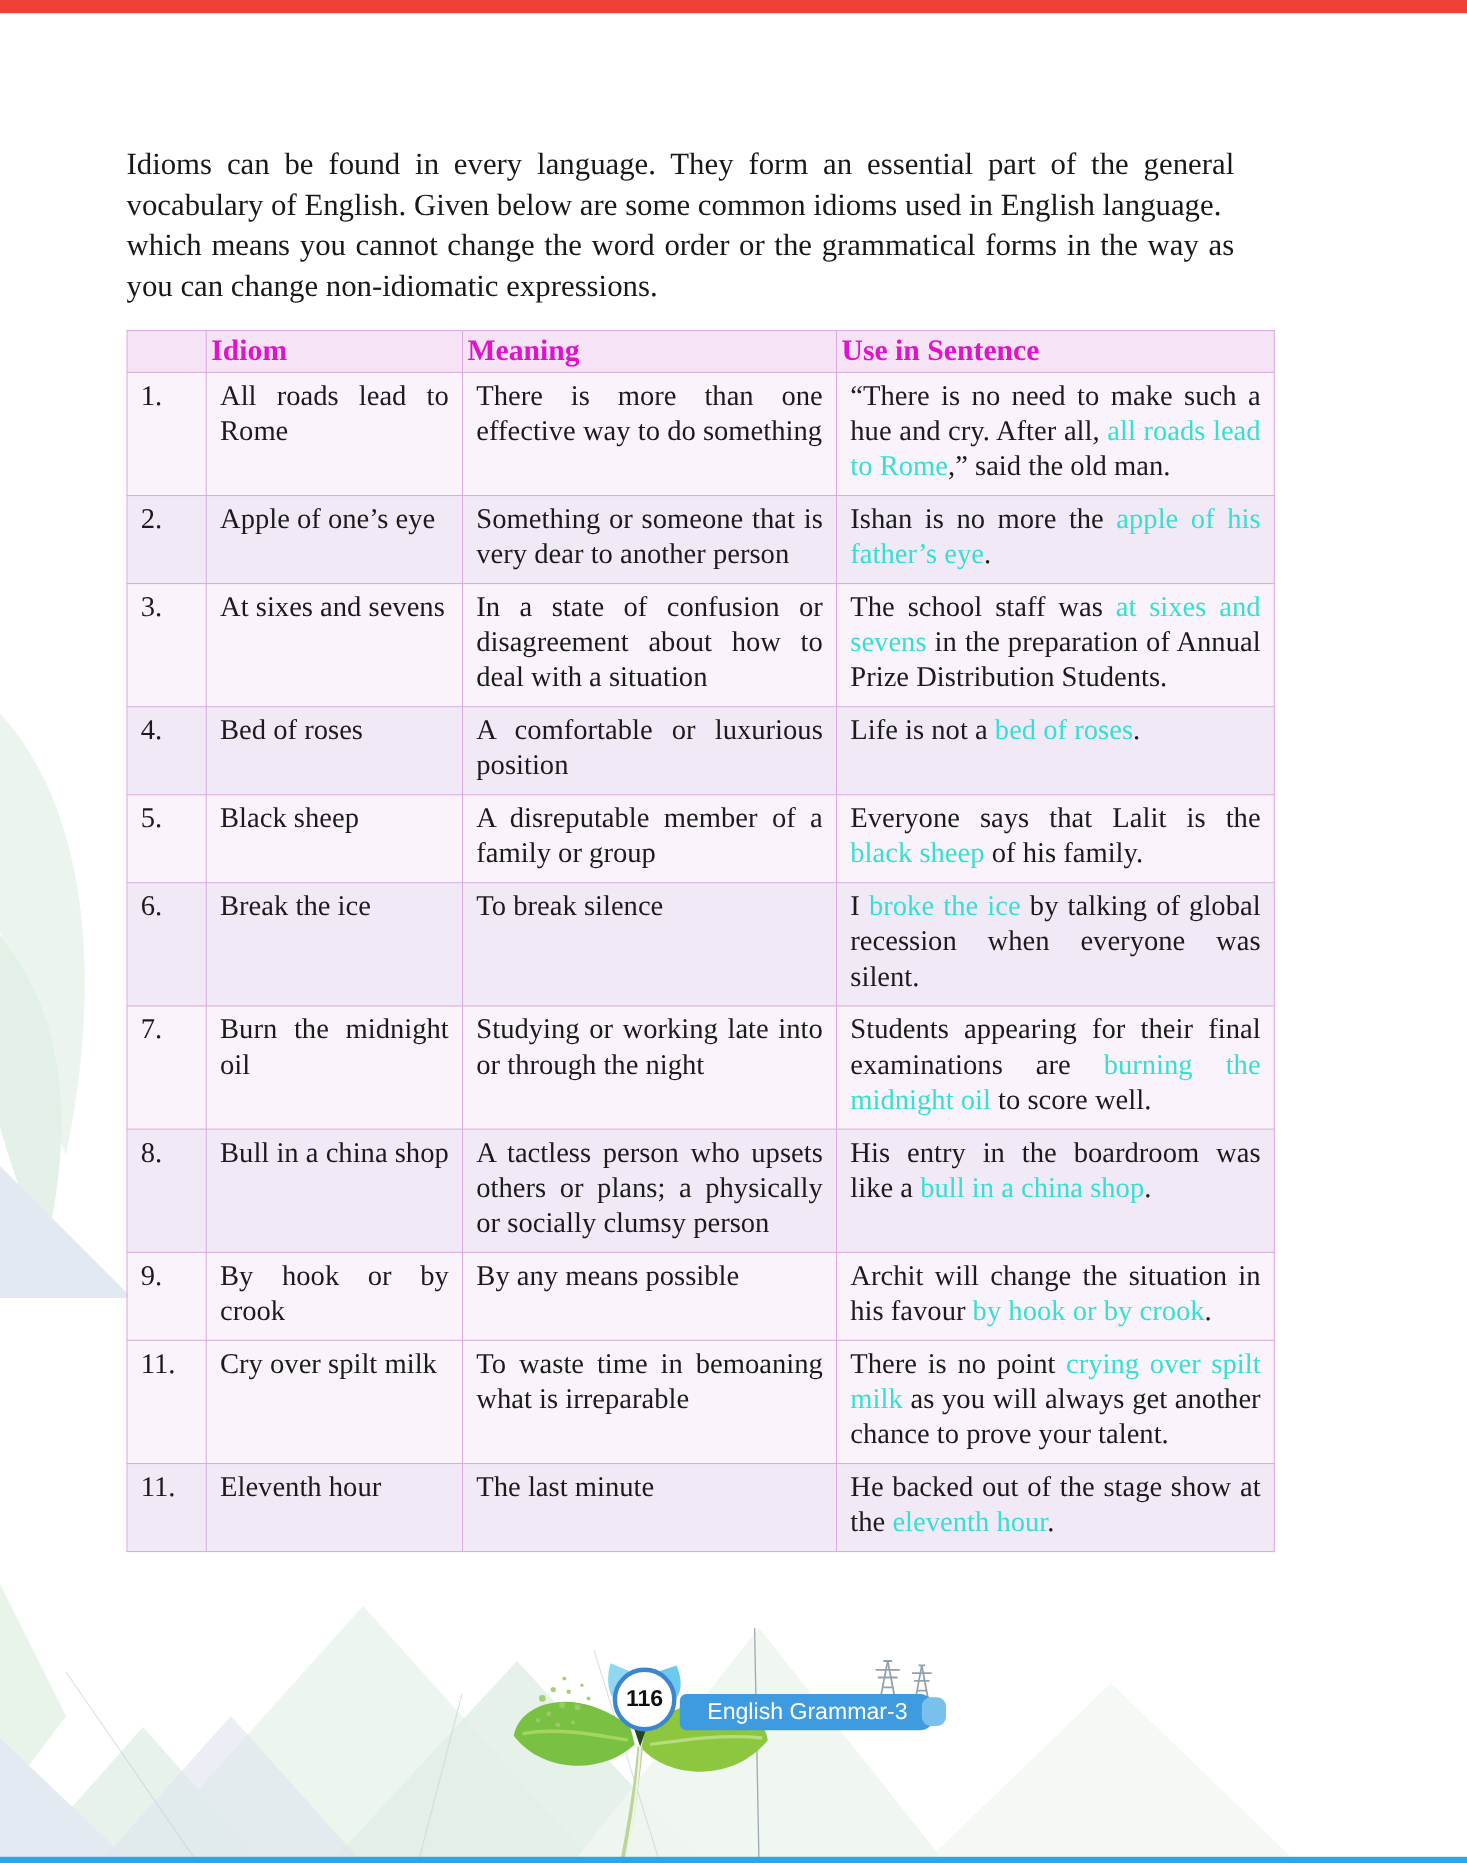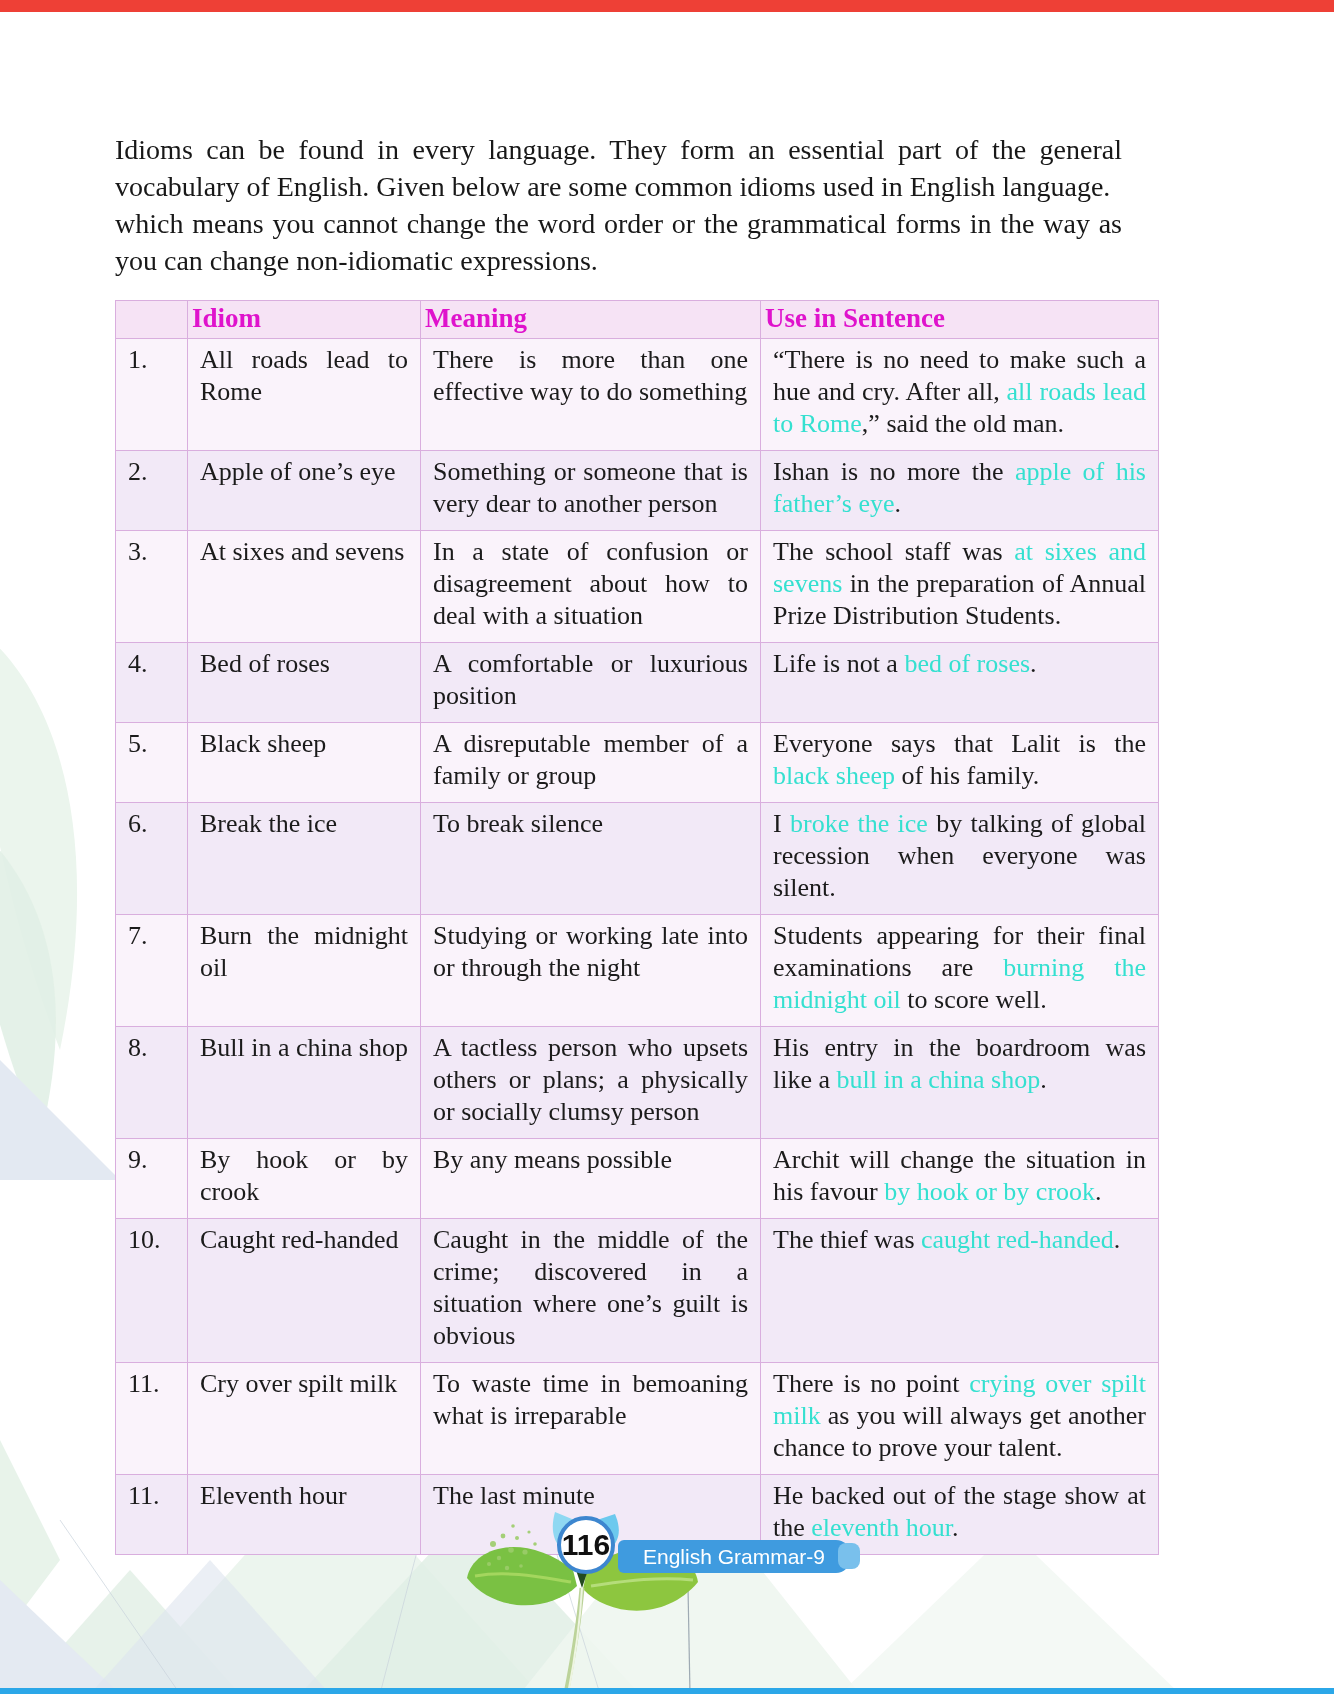"10." tr.even { html: <tr> <td>10.</td> <td>Caught red-handed</td> <td>Caught in the middle of the crime; discovered in a situation where one’s guilt is obvious</td> <td><span>The thief was </span><span>caught red-handed</span><span>.</span></td> </tr> -> none }
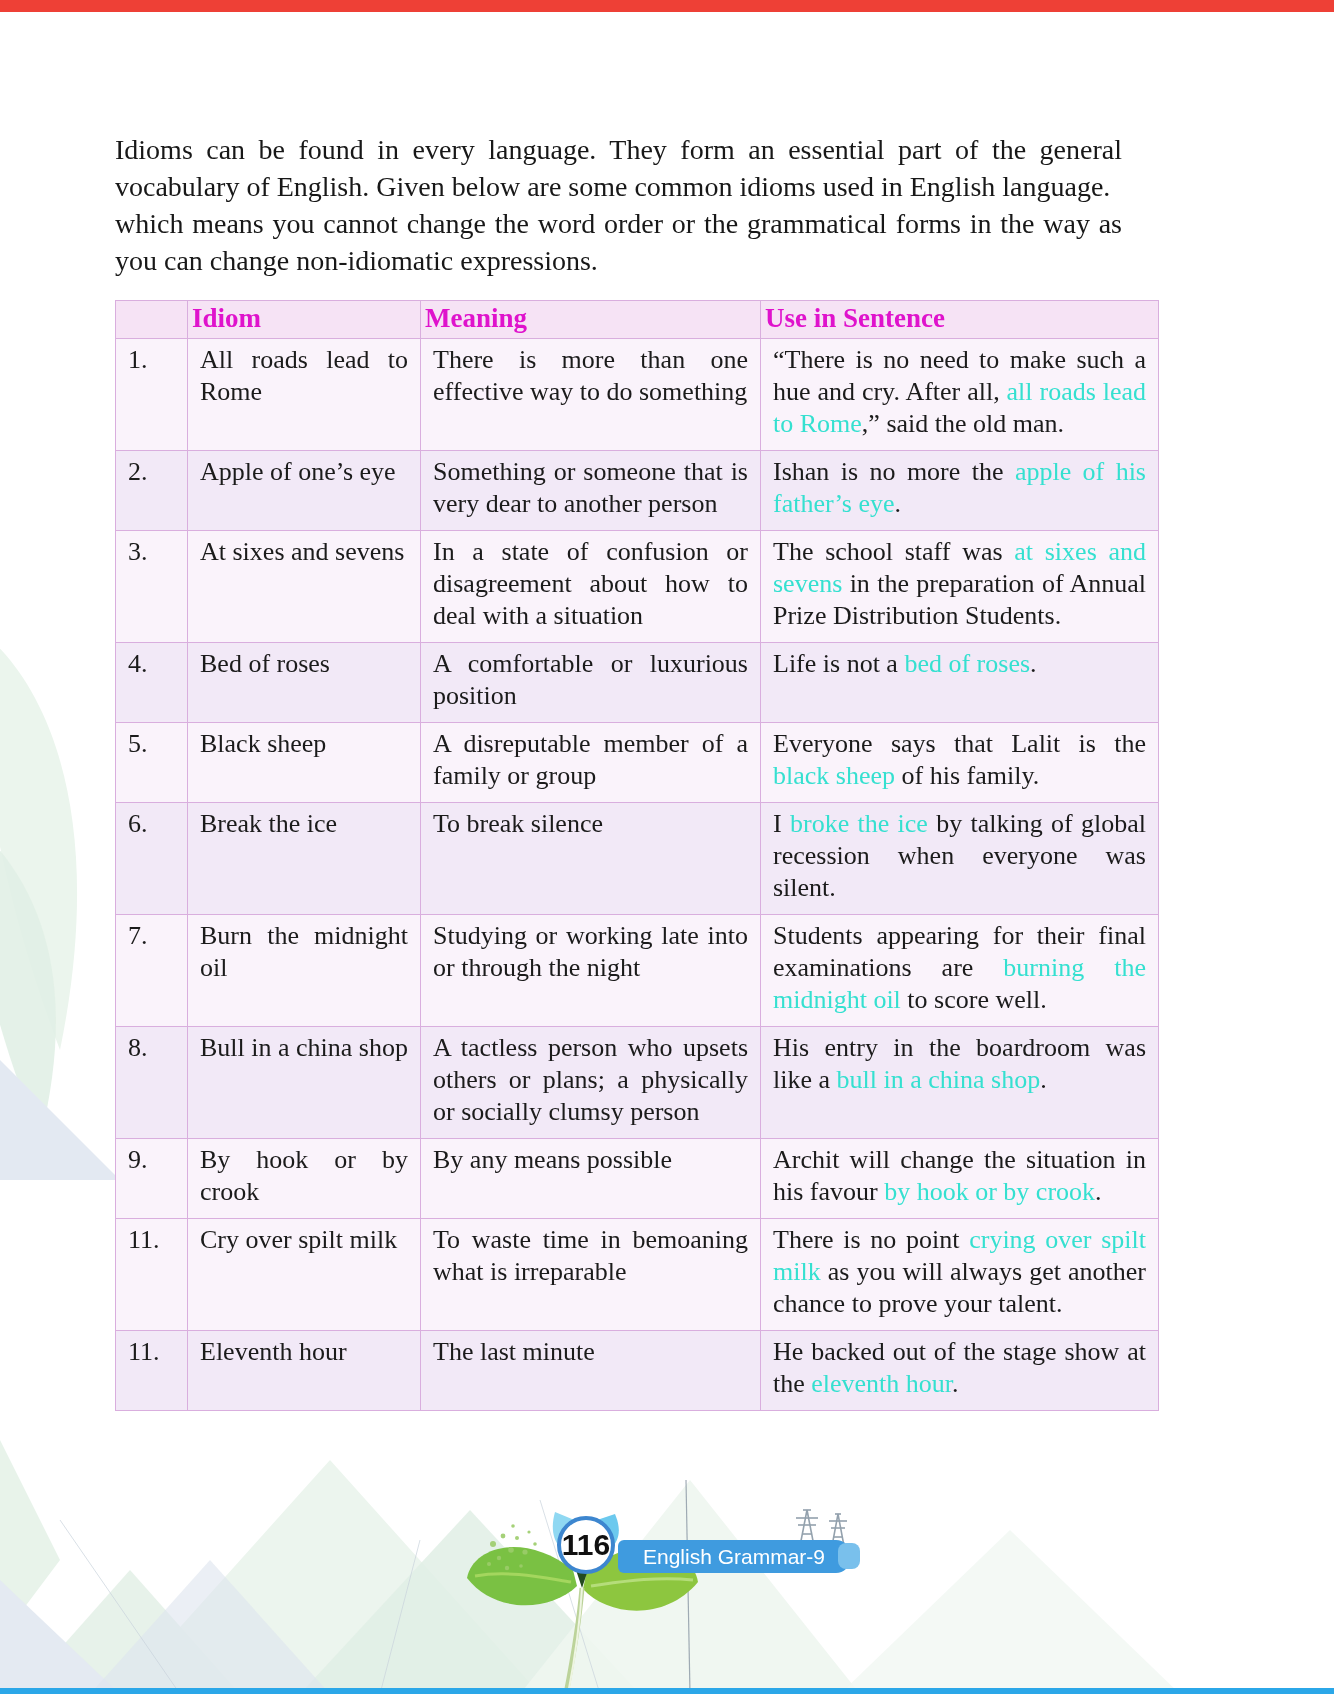"116" .page-circle { font-size: 30px -> 21px }
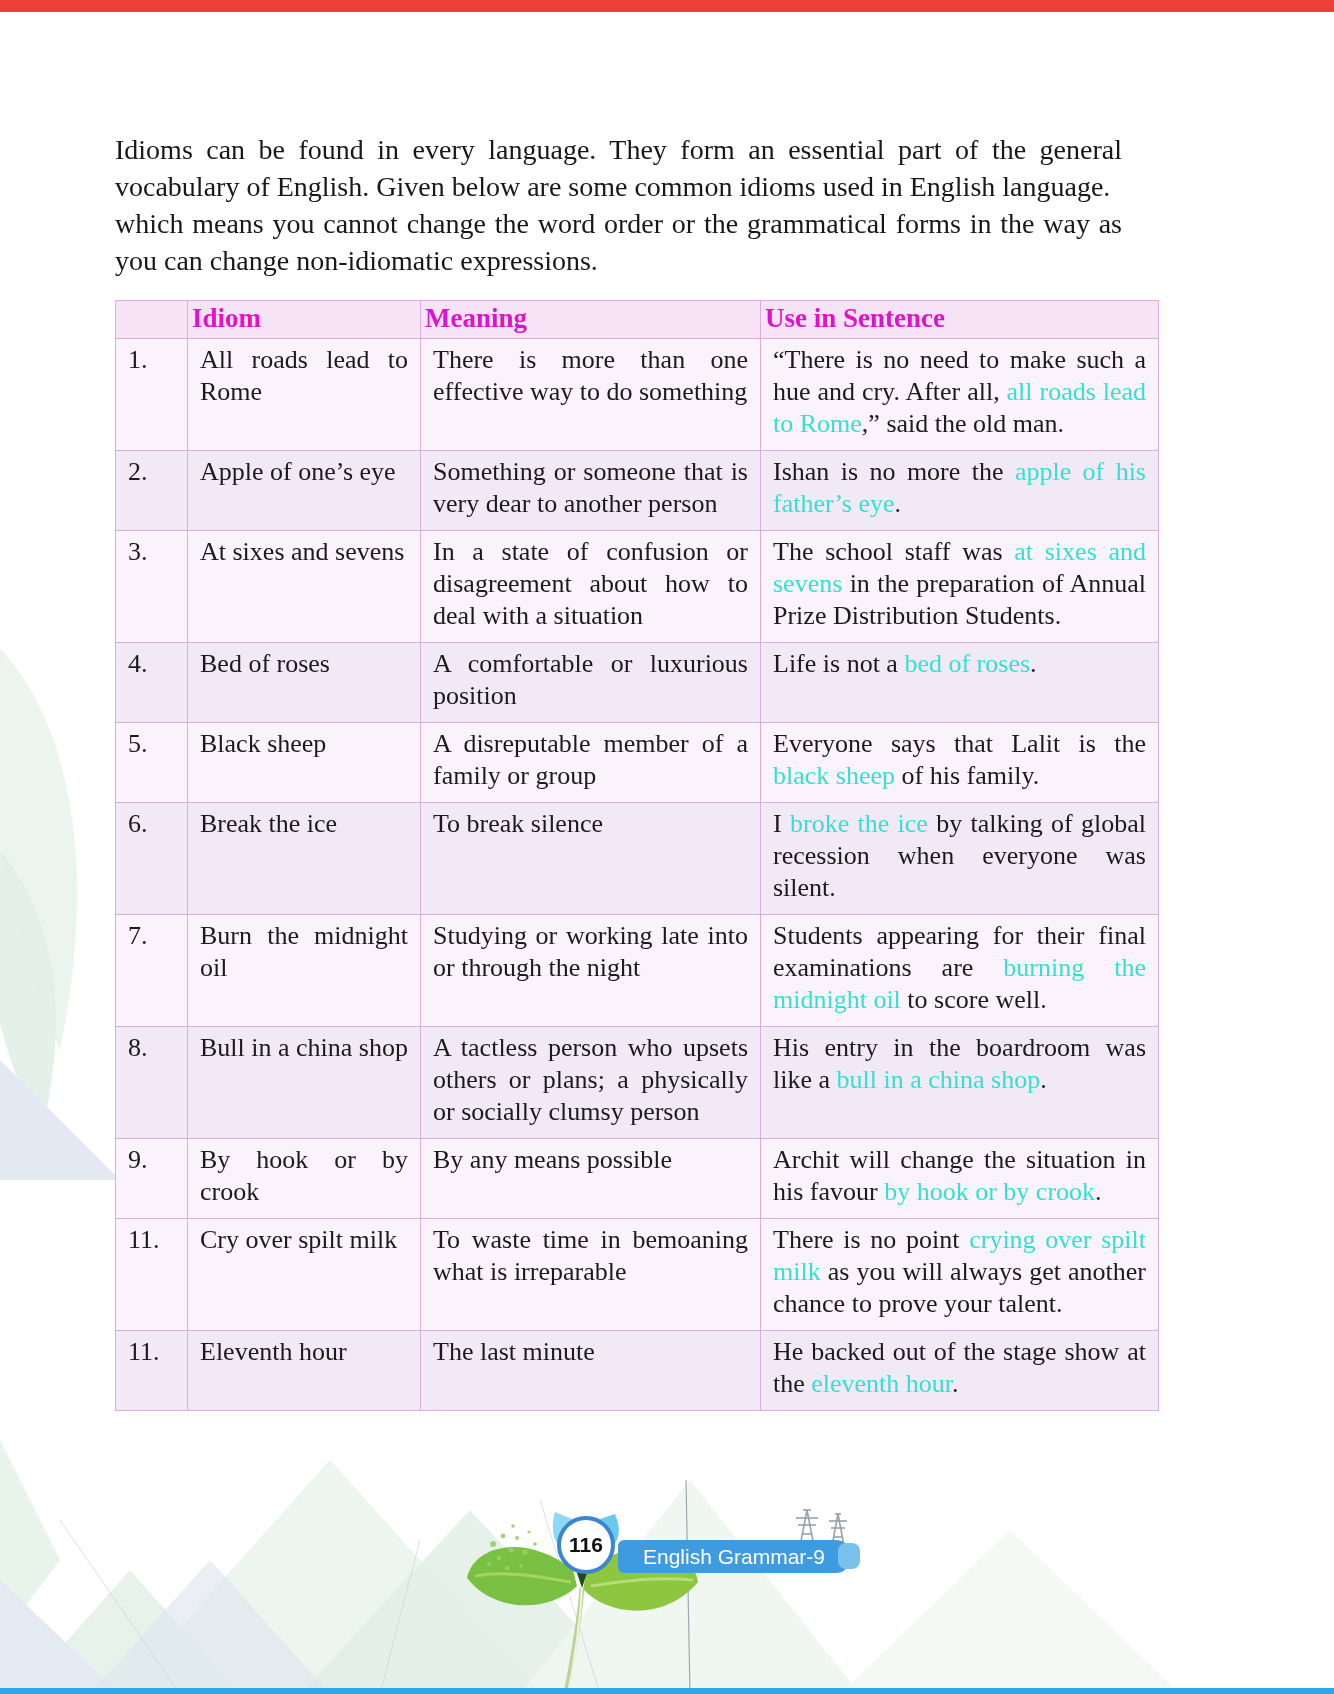"English Grammar-9" span { text: Grammar-9 -> Grammar-3 }
